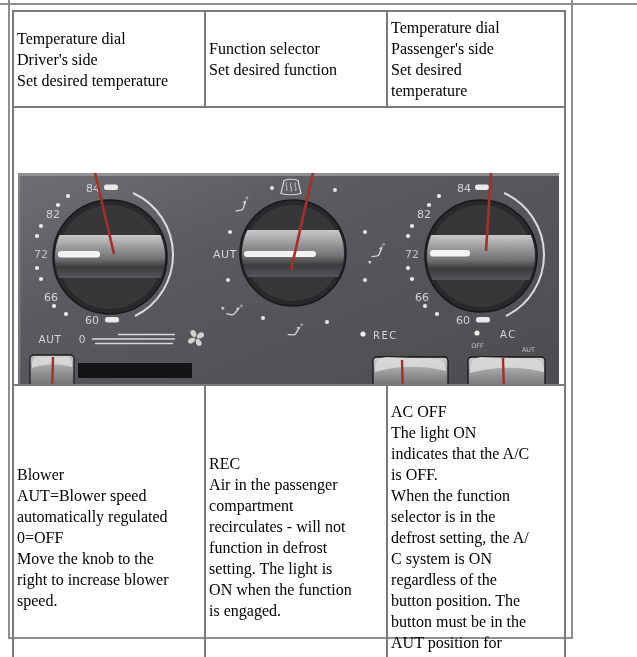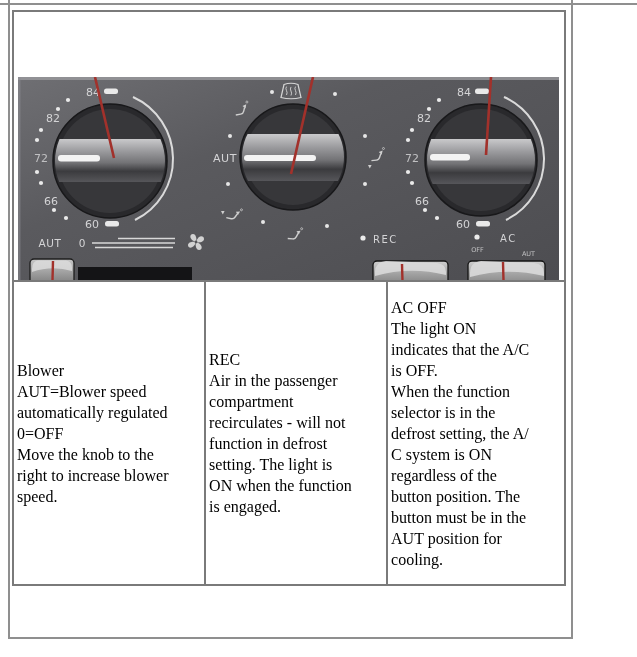"Temperature dial" tr.r1 { html: none -> <tr> <td>Temperature dial Driver's side Set desired temperature</td> <td>Function selector Set desired function</td> <td>Temperature dial Passenger's side Set desired temperature</td> </tr> }
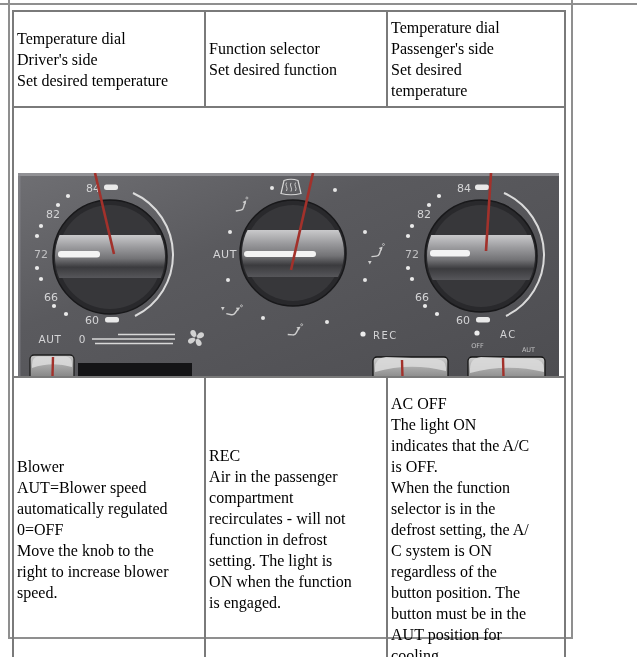"84" .photo { margin: 1px 0 0 1px -> 1px 0 8px 1px }
